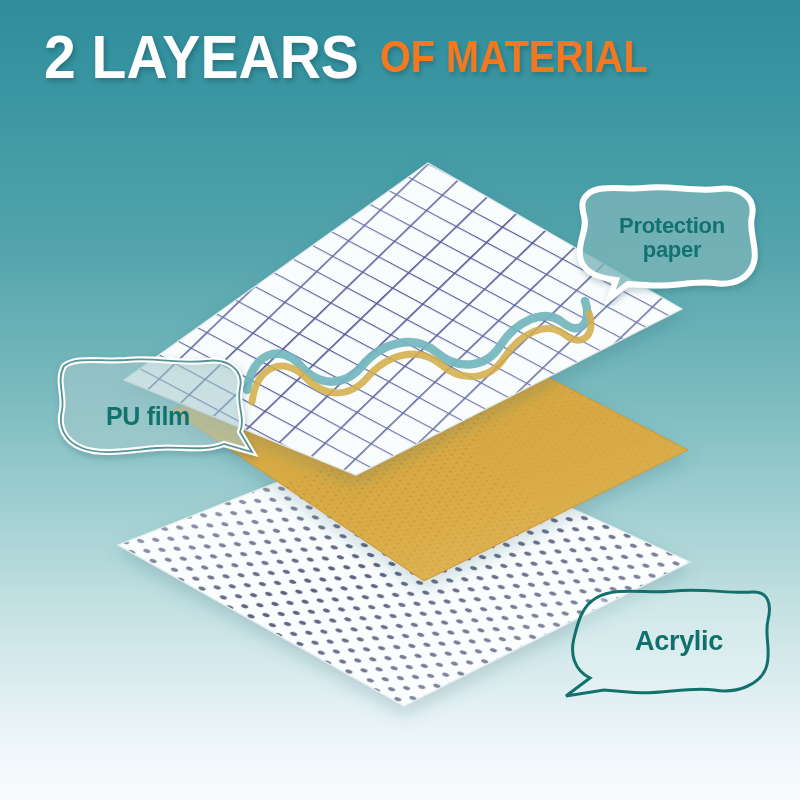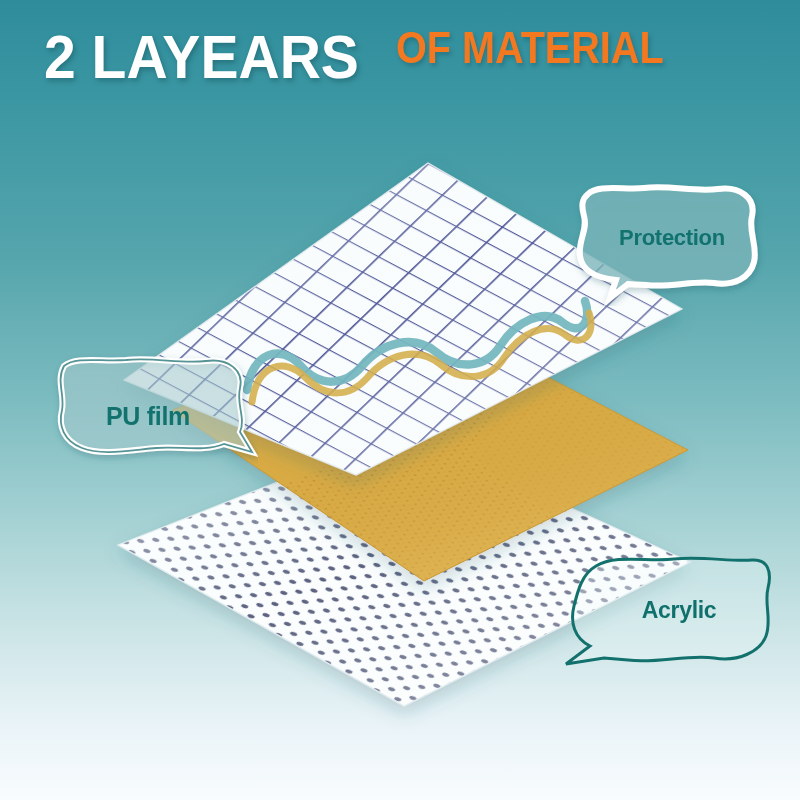"2 LAYEARS" .title-row { align-items: flex-start -> center; gap: 16px -> none }
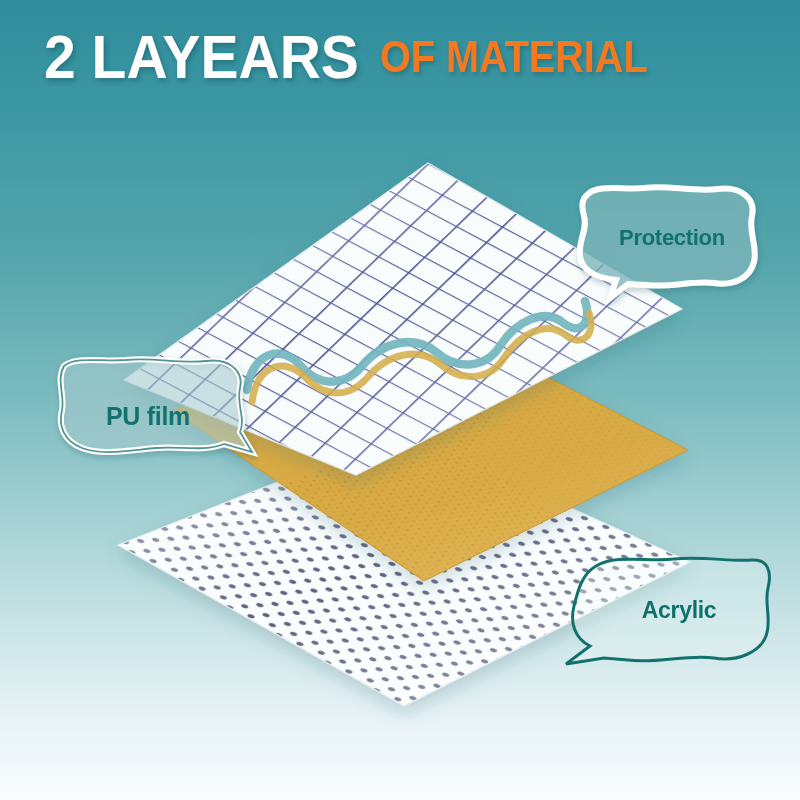"paper" div { html: none -> <div>paper</div> }
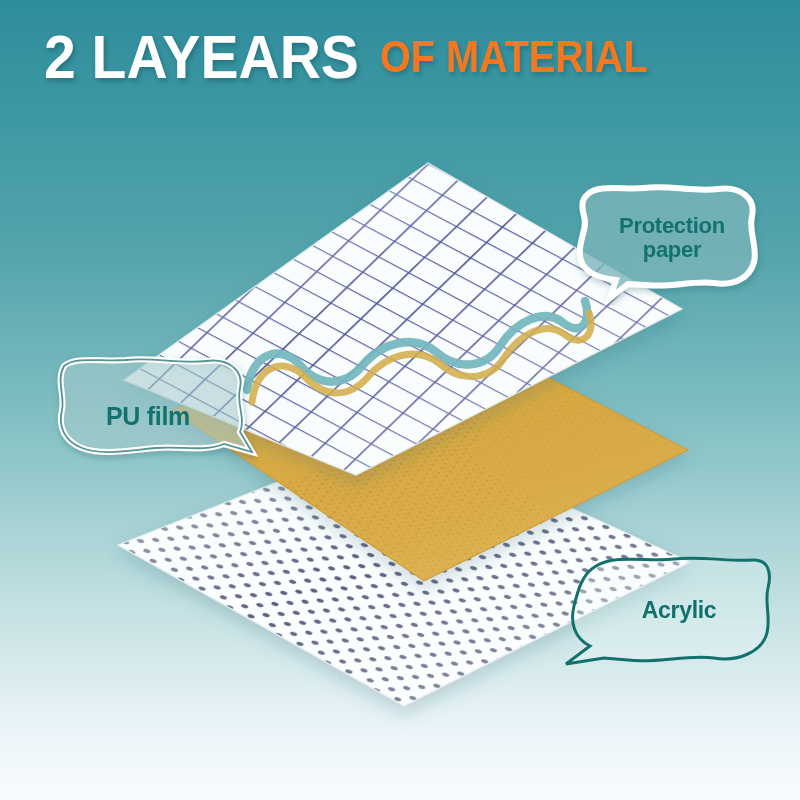"Acrylic" #callout-acrylic { font-size: 23px -> 27px; top: 552px -> 584px }
